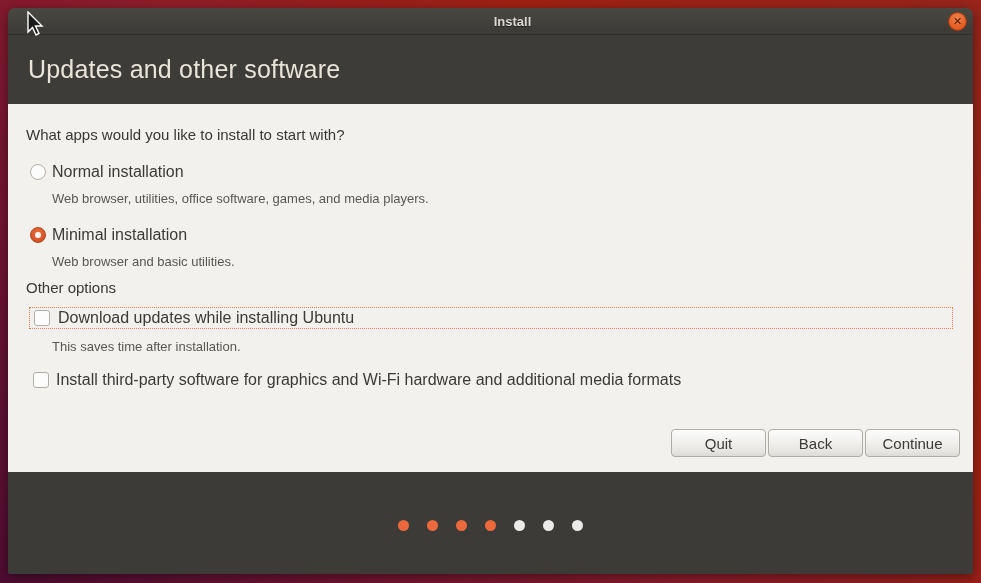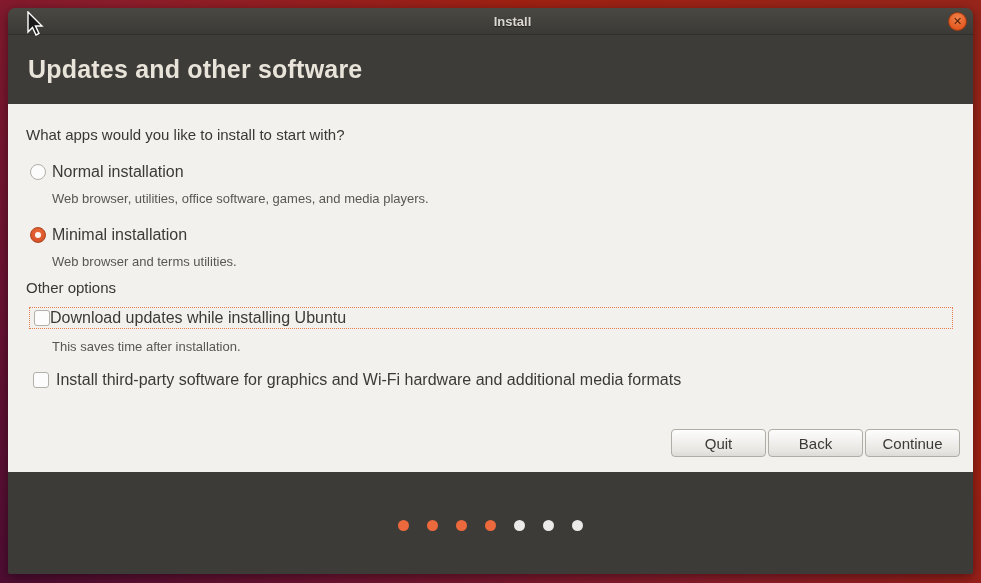"Updates and other software" .header h1 { font-weight: bold -> normal }
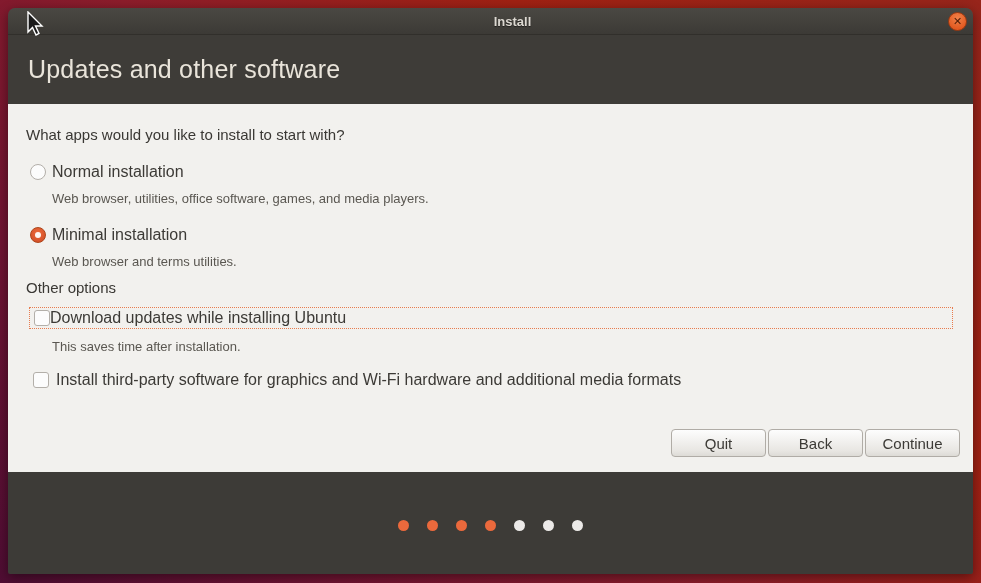"Web browser and terms utilities." div.option-desc { text: terms -> basic }
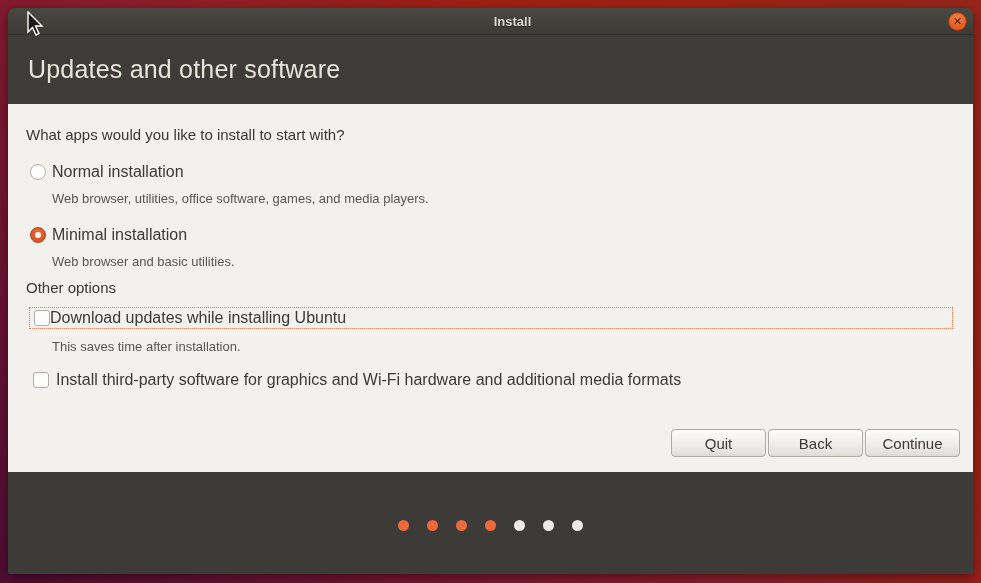"Download updates while installing Ubuntu" .focus-row { gap: 0 -> 8px }
